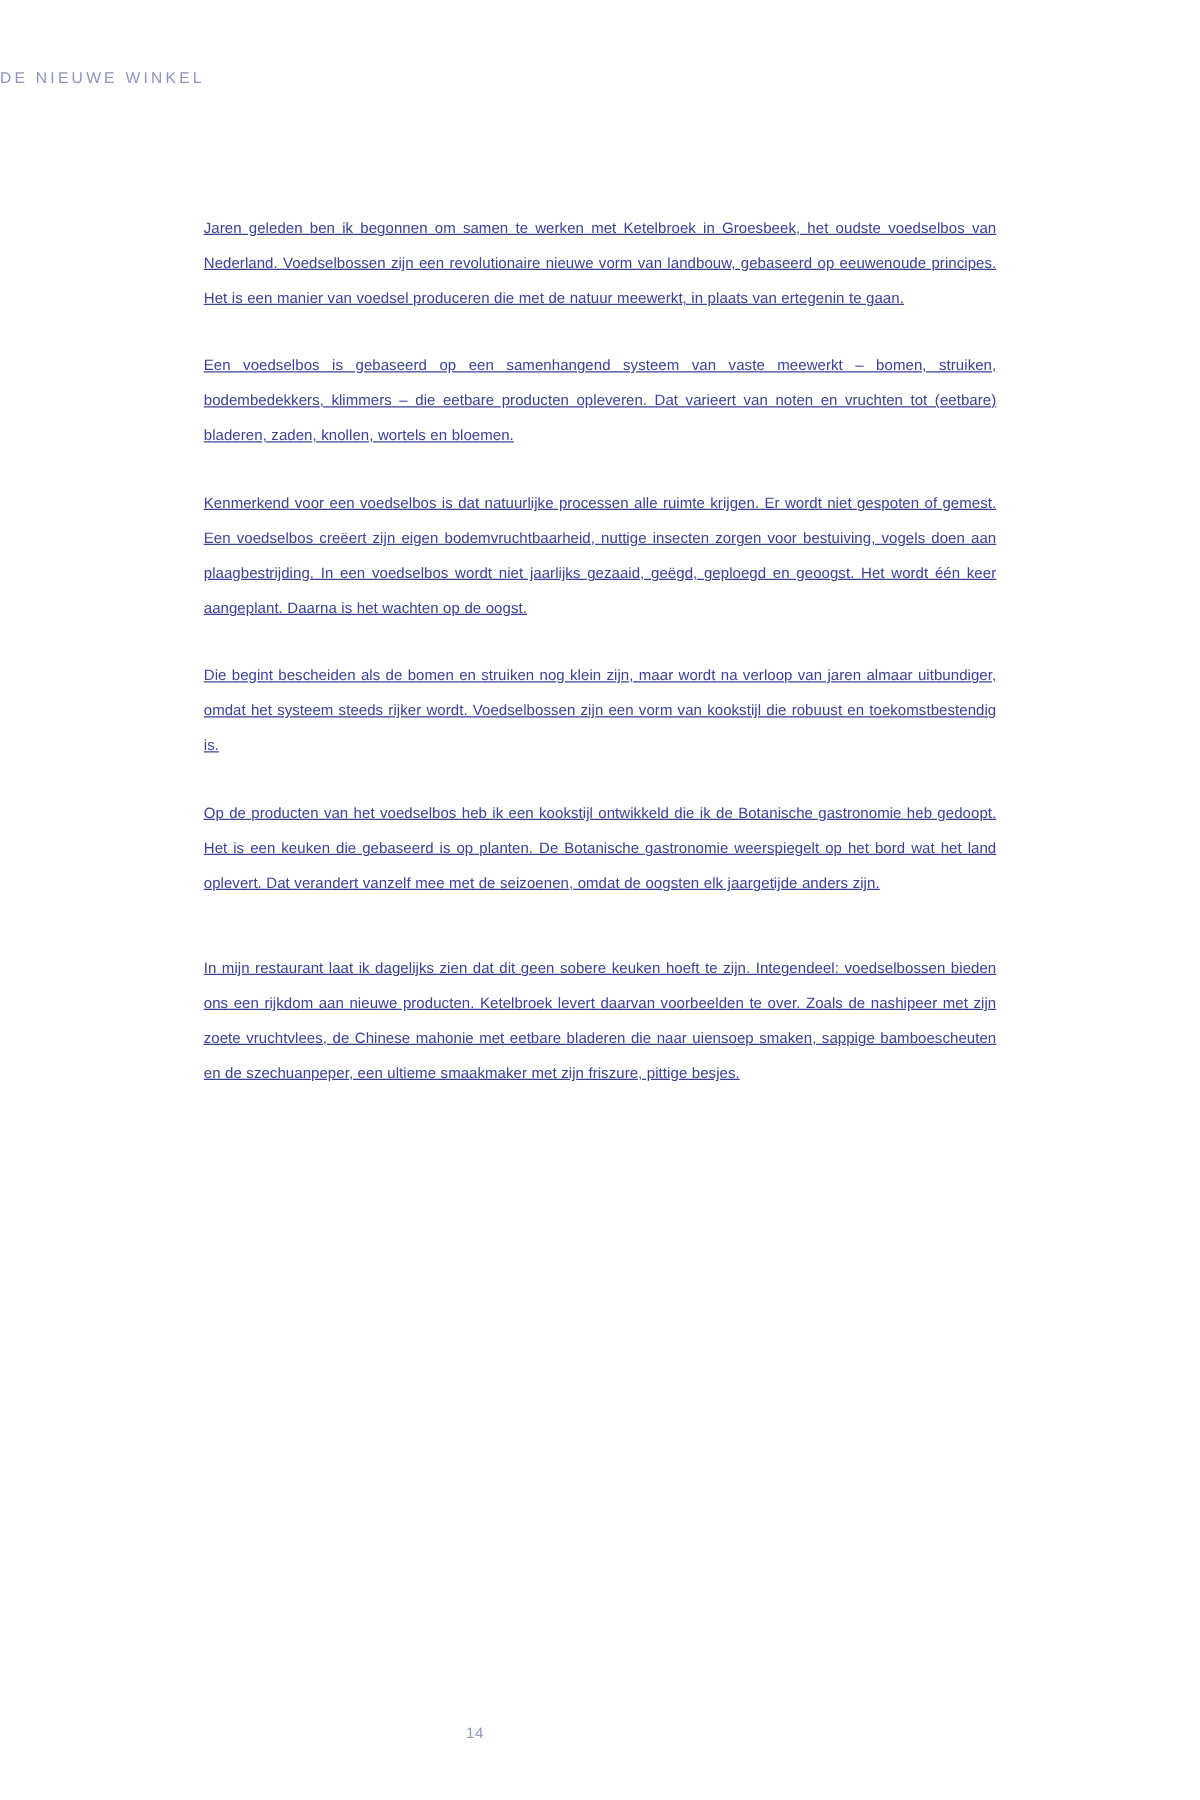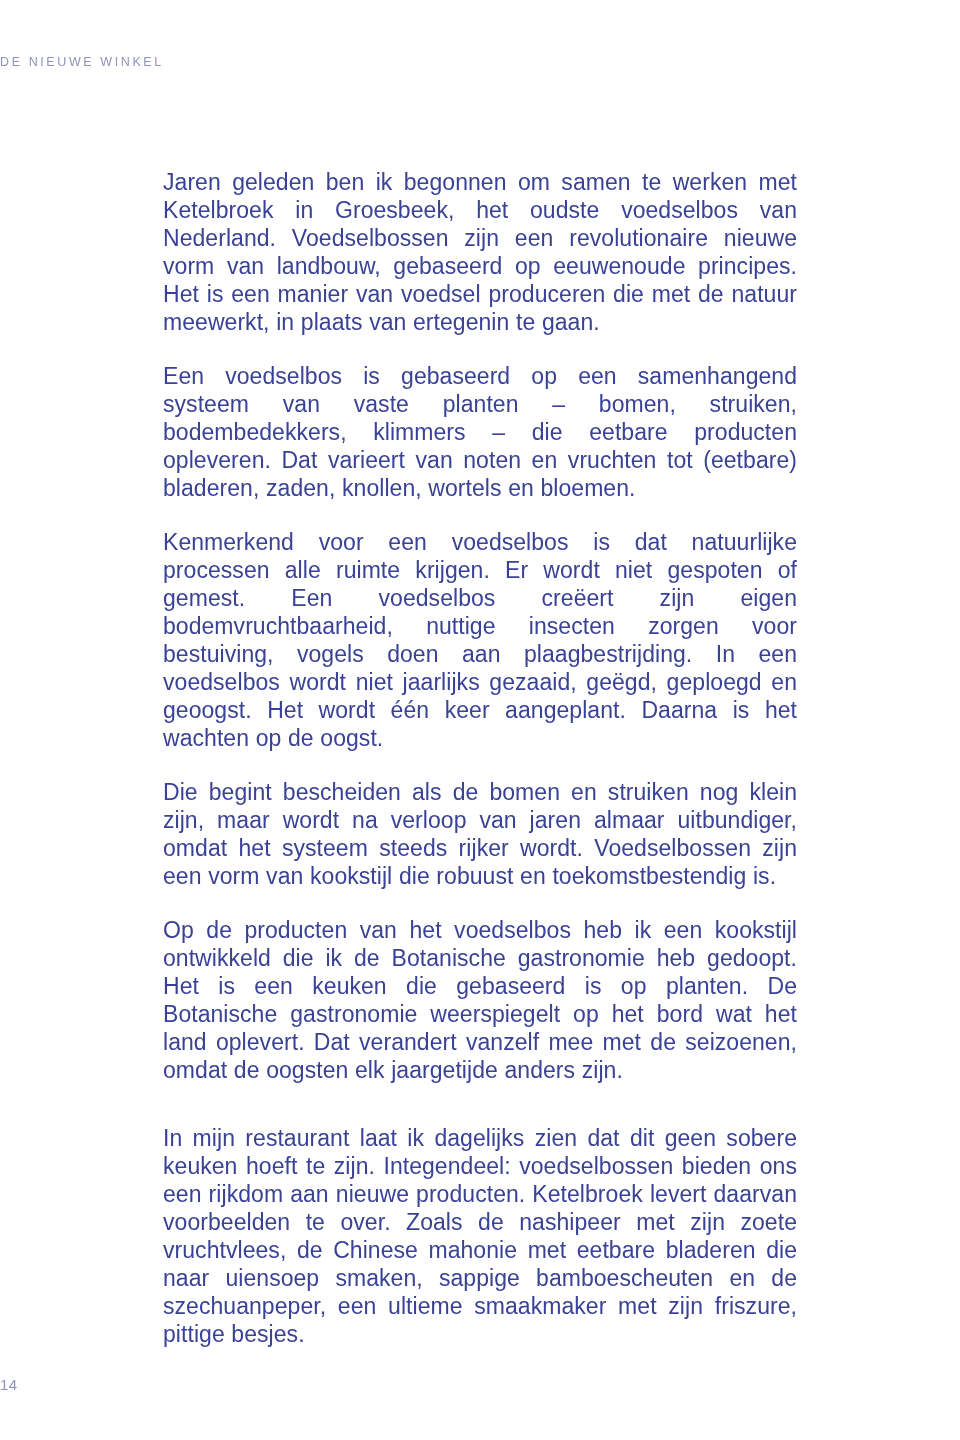"Jaren geleden ben ik begonnen" .body-paragraph { font-size: 23px -> 12px; text-decoration: none -> underline }
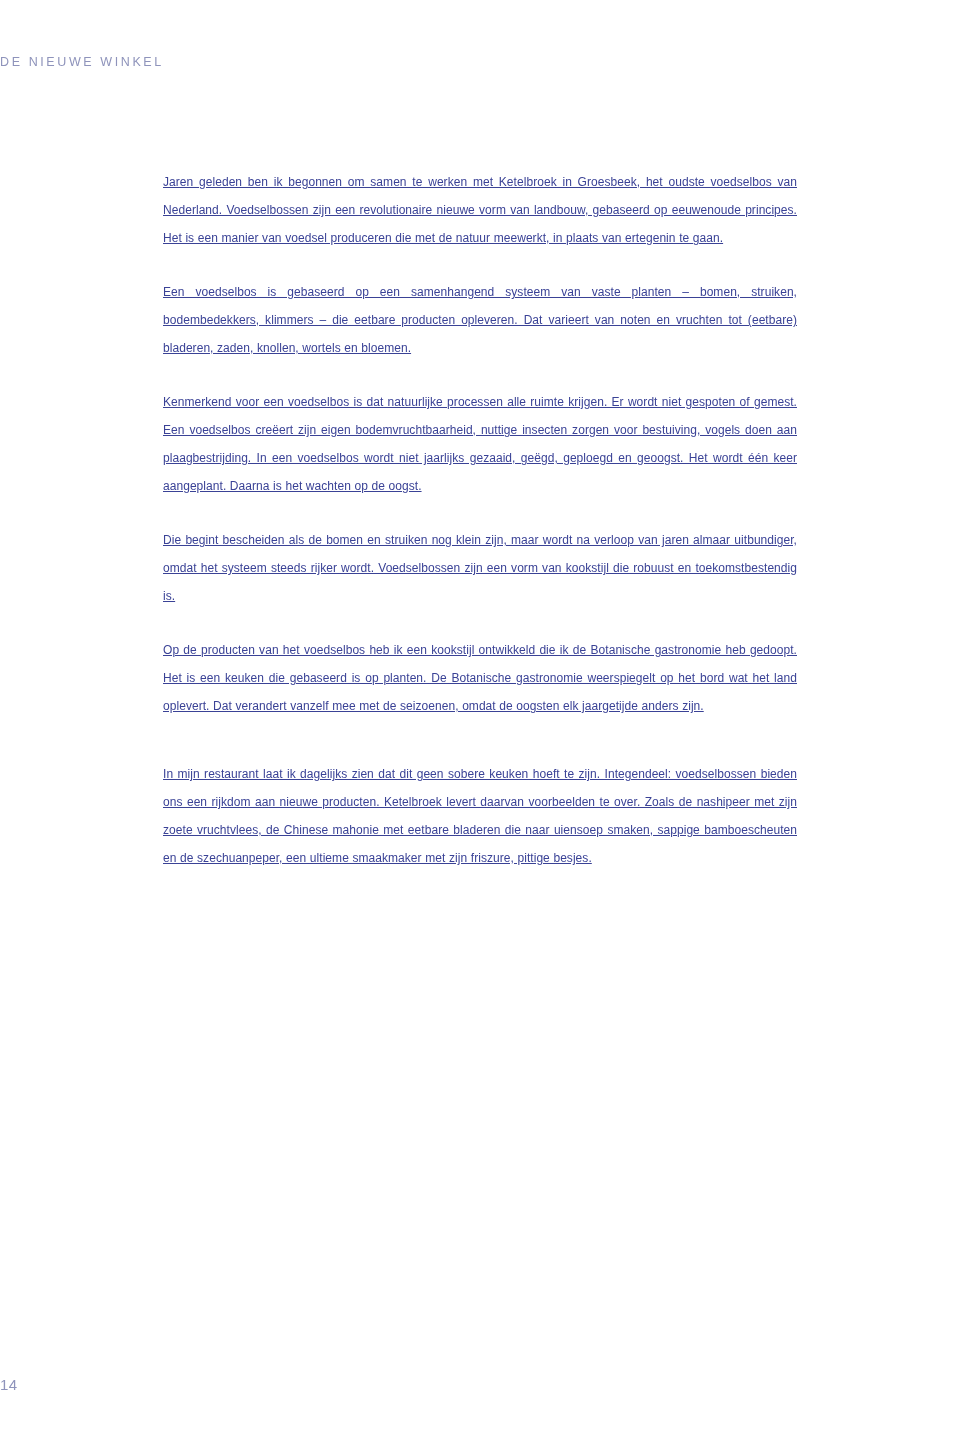"Een voedselbos is gebaseerd op" p.body-paragraph { text: planten -> meewerkt }
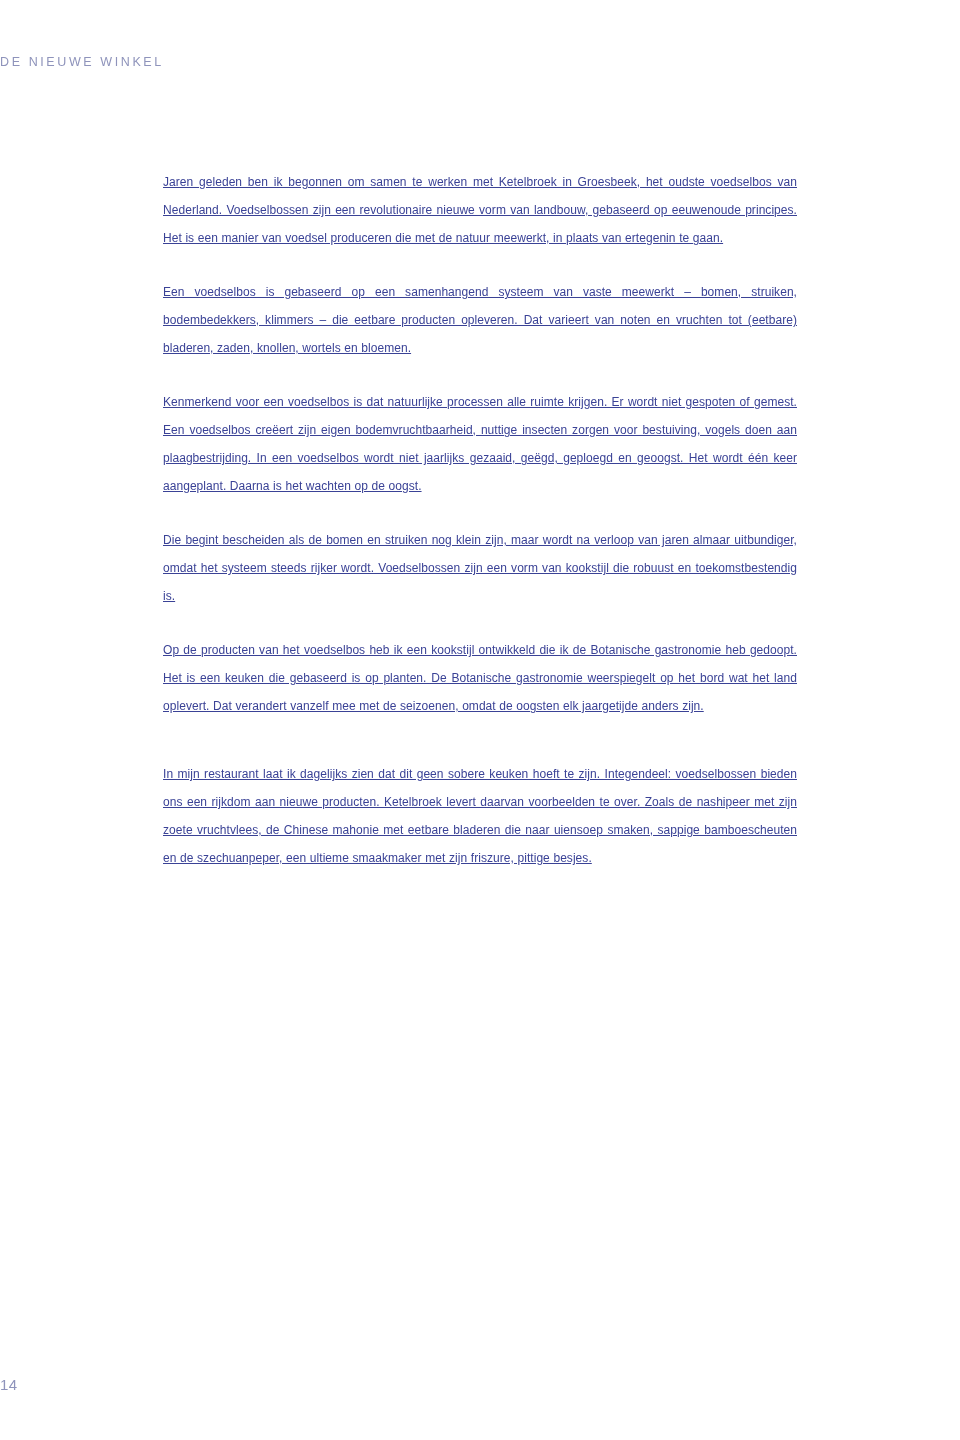"14" .folio { font-size: 15px -> 12px; text-align: left -> center }
